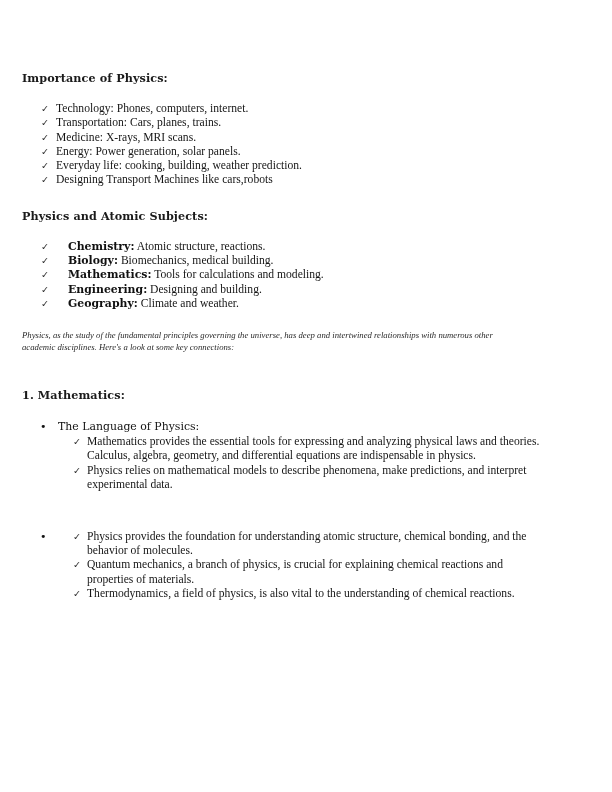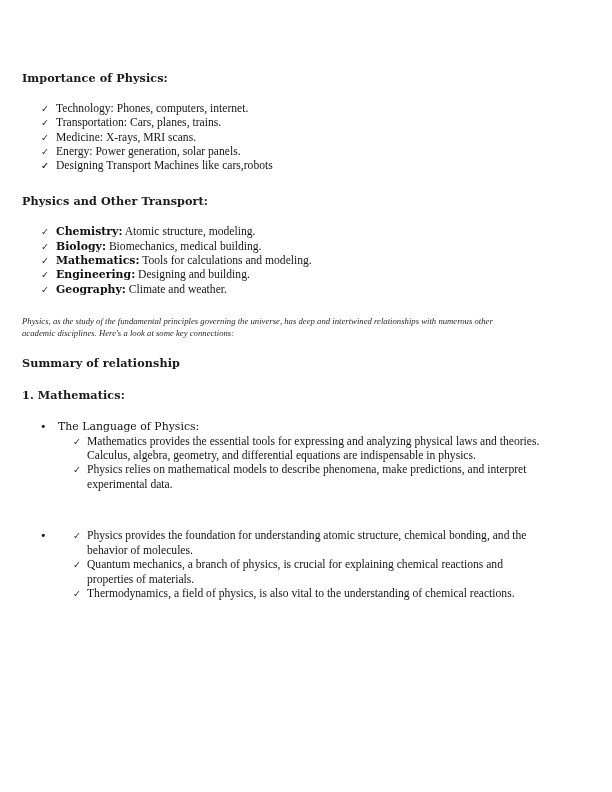"Everyday life: cooking, building," span { html: none -> <span>Everyday life: cooking, building, weather prediction.</span> }
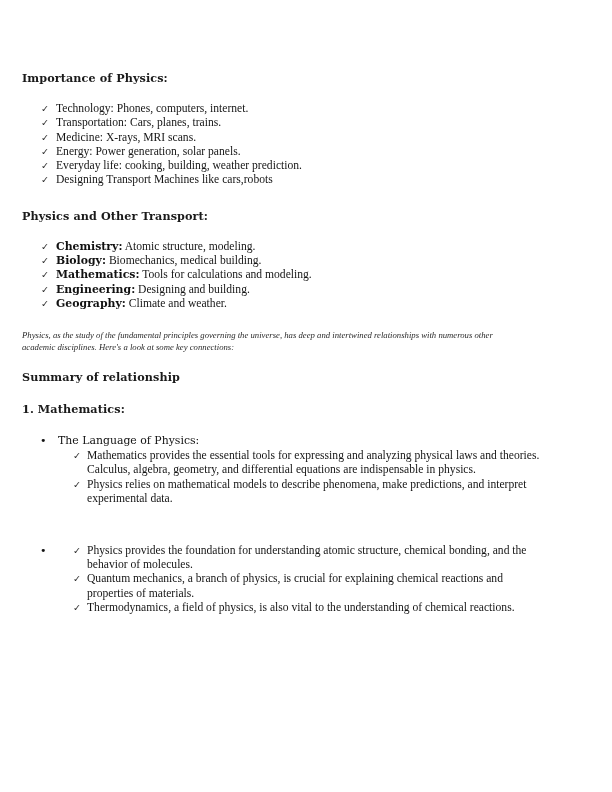"Physics and Other Transport:" div.h-bold { text: Other Transport -> Atomic Subjects }
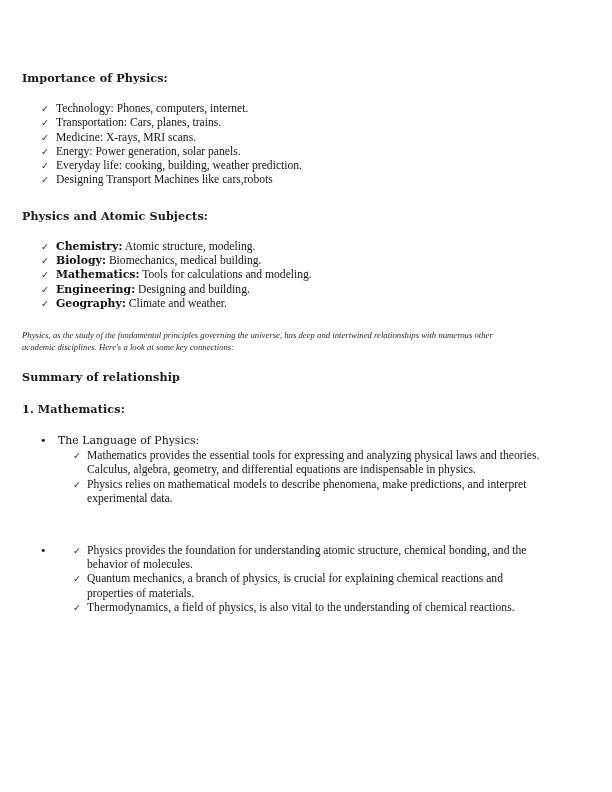"Chemistry:" li b, .bold-lbl { margin-left: none -> 12px }
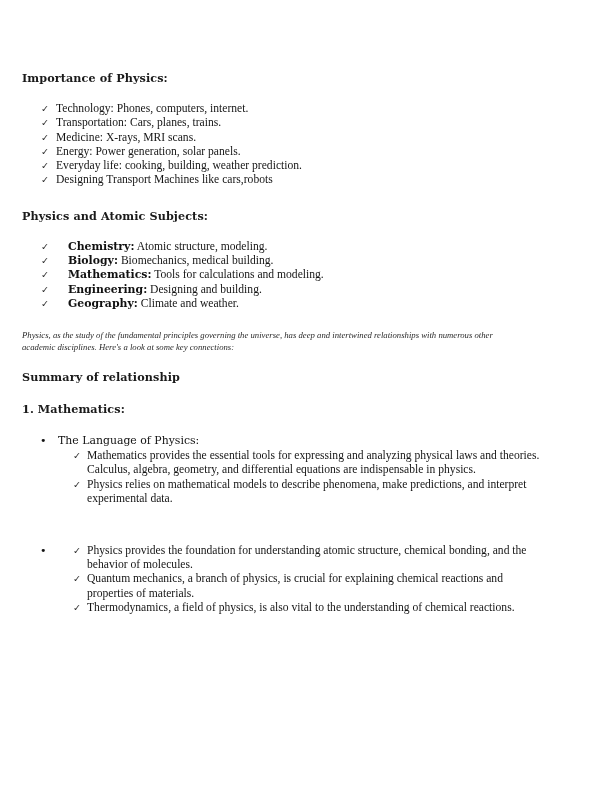"Atomic structure, modeling." span { text: modeling -> reactions }
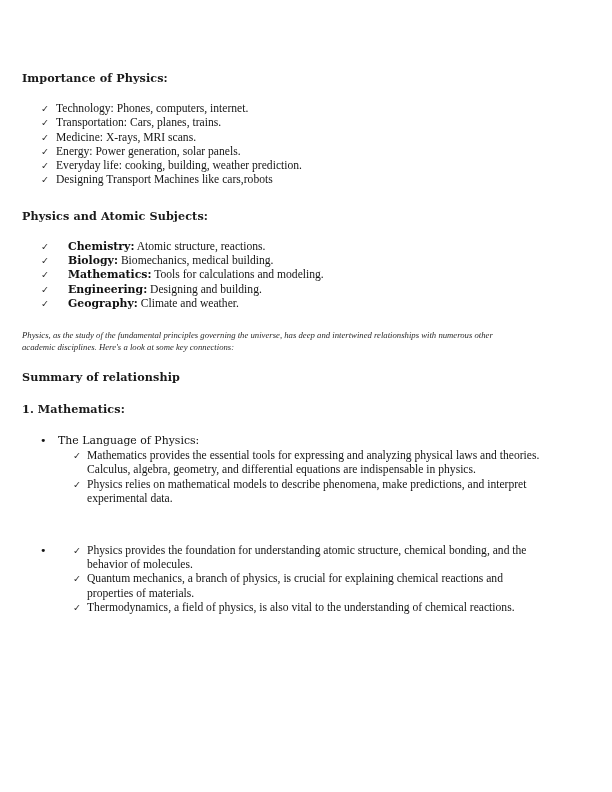"Summary of relationship" div.h-bold { html: <div>Summary of relationship</div> -> none }
